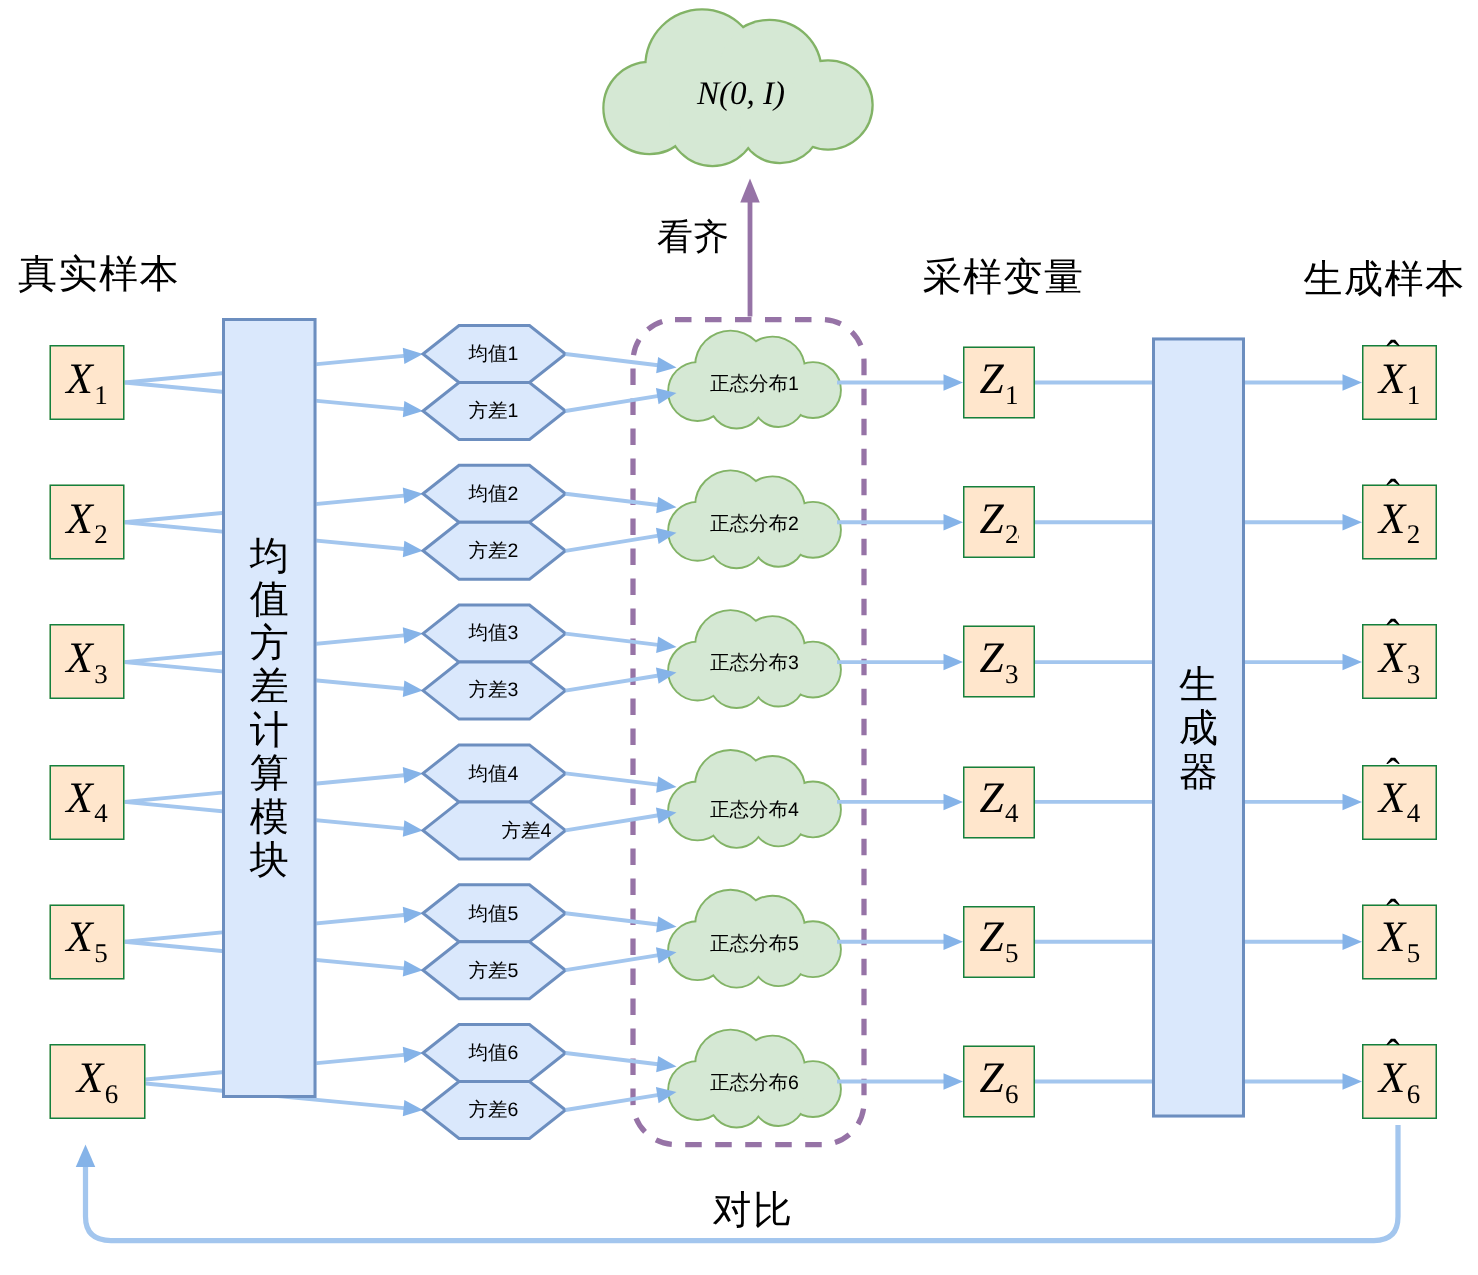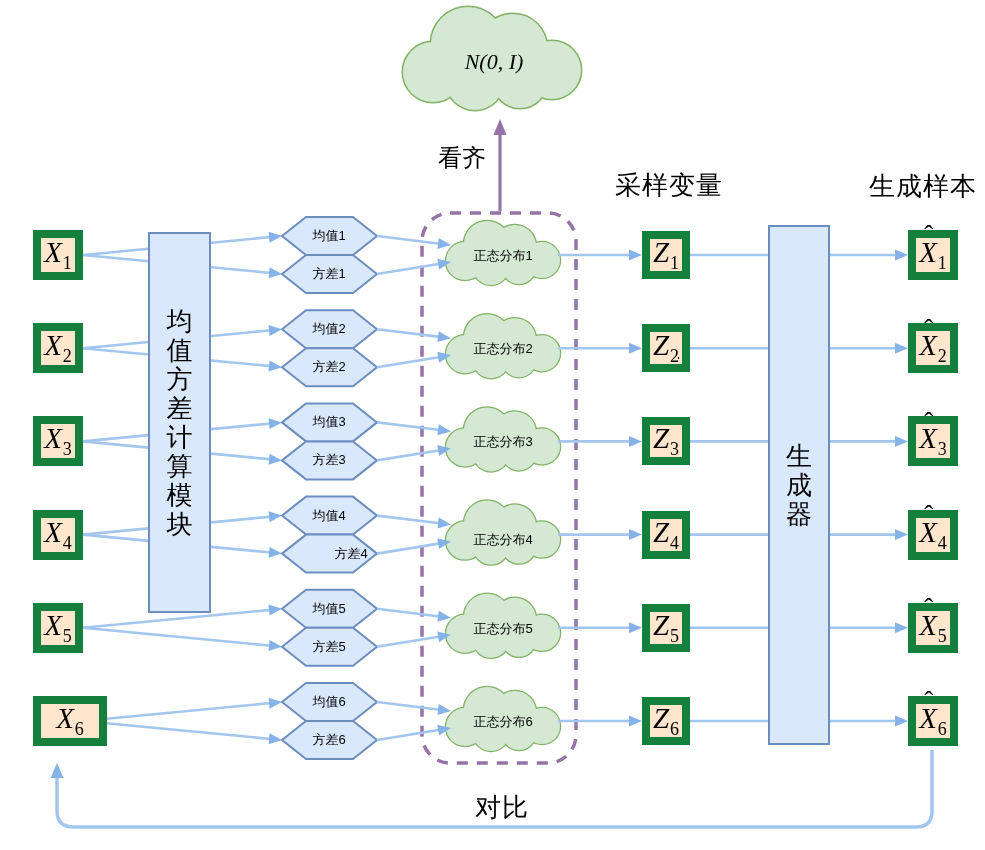"真实样本" div.center-label { html: none -> <div>真实样本</div> }
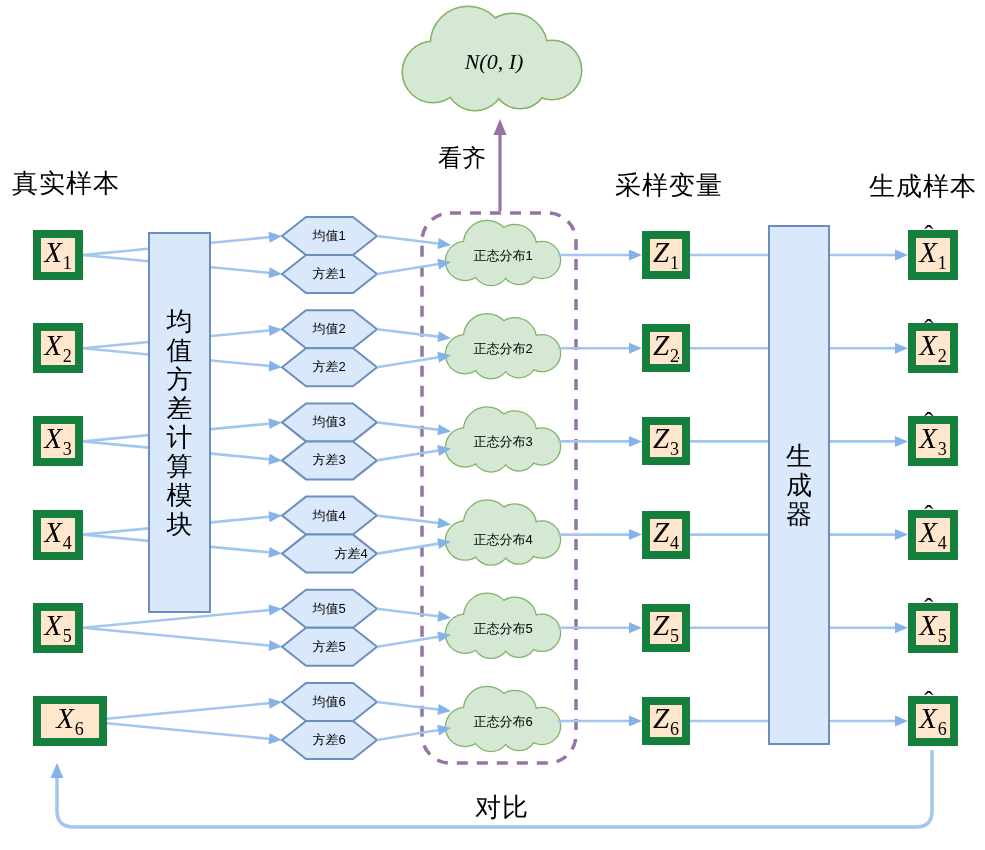"X1" .box { border: 8px solid #15803d -> 1px solid #15803d }
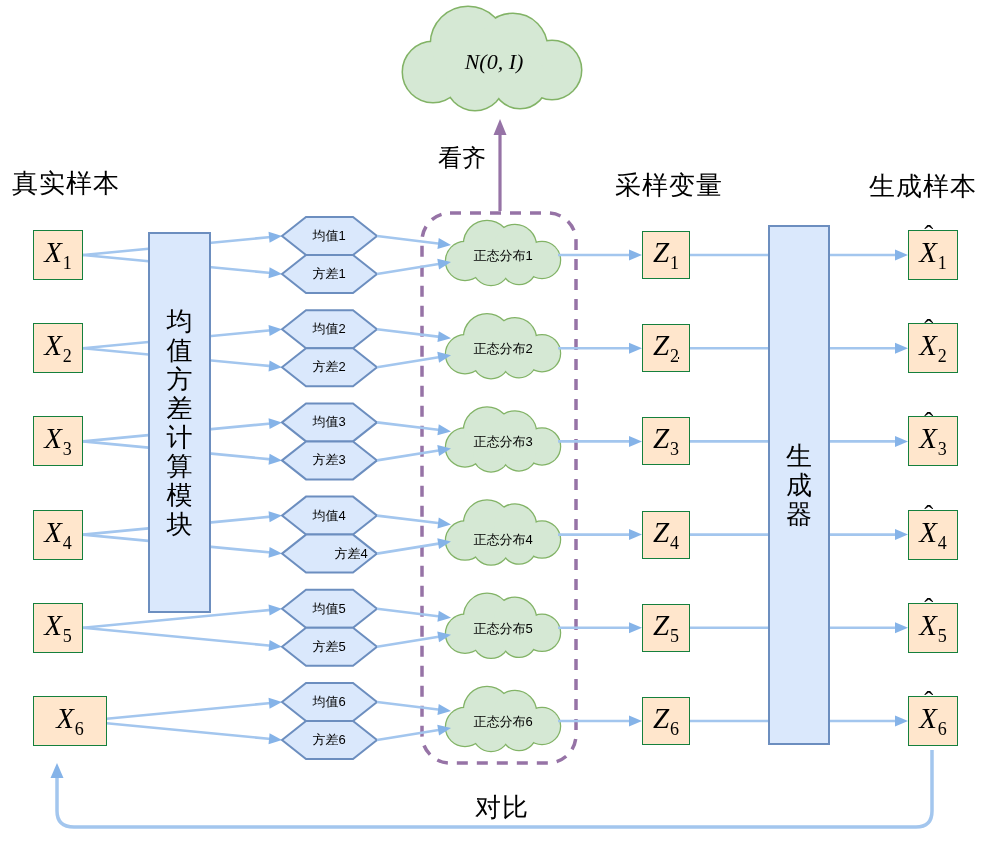"均值方差计算模块" div.mod { height: 381px -> 520px; top: 232px -> 212px }
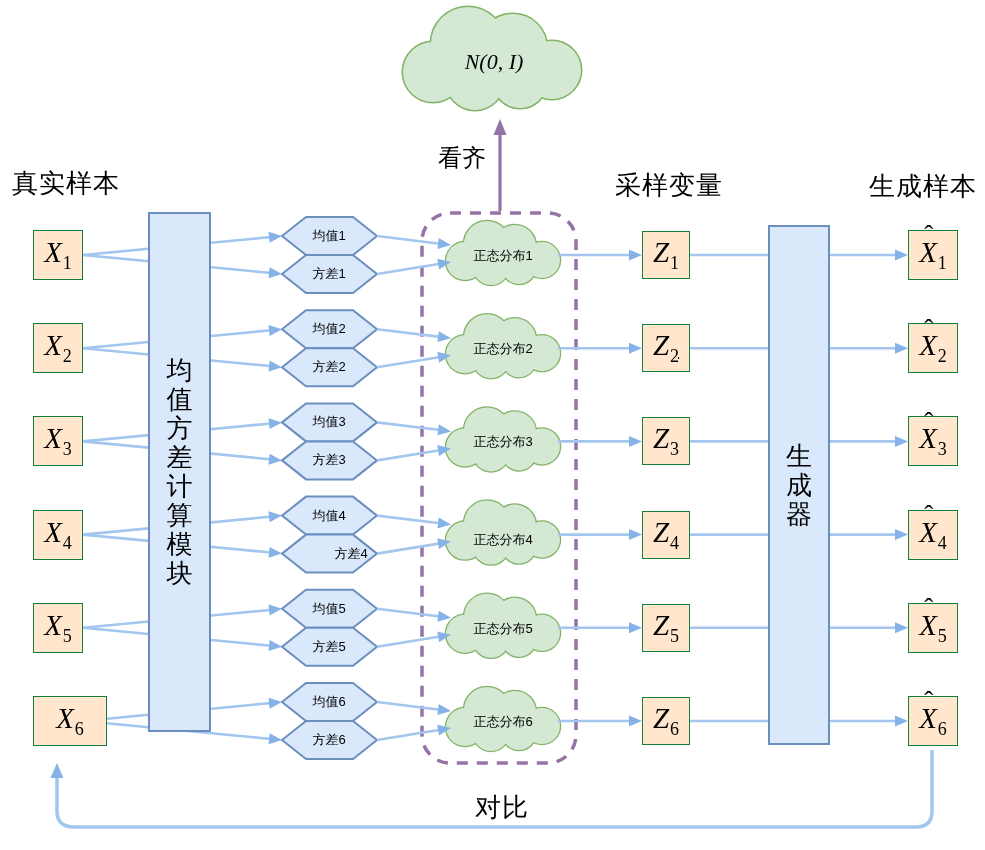"X6" div.box { width: 74px -> 64px }
